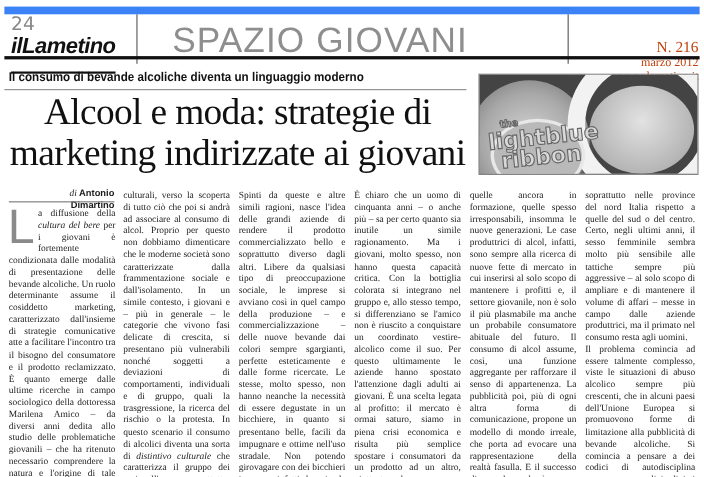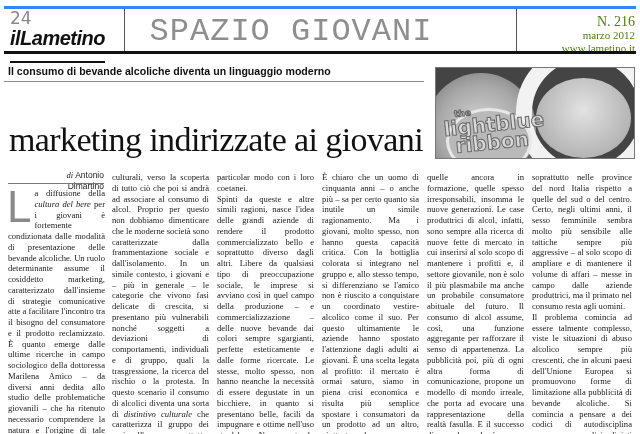"24" .masthead { border-top: 3px solid #3b82f6 -> 7px solid #3b82f6 }
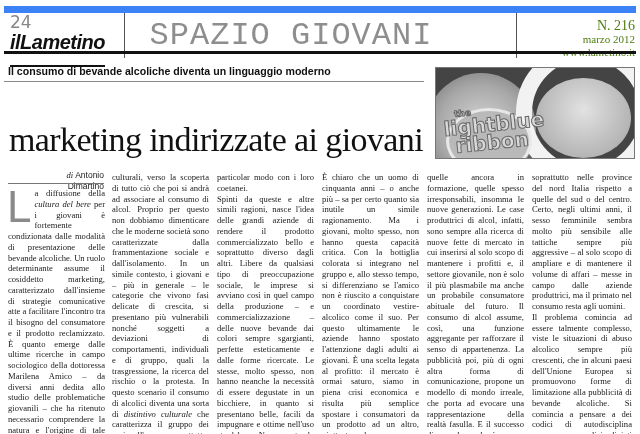"SPAZIO GIOVANI" .section { font-family: Liberation Mono, monospace -> Liberation Sans, sans-serif }
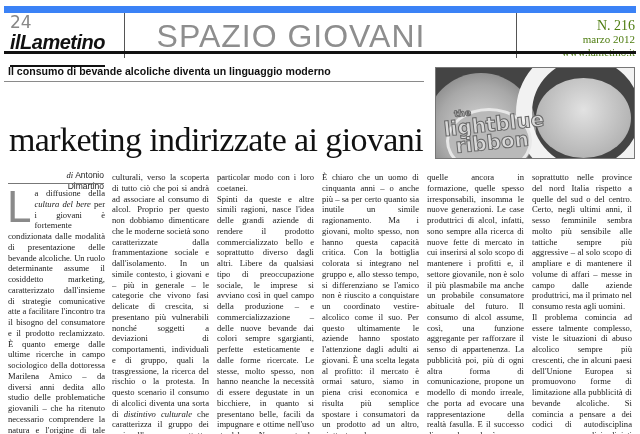"N. 216" .issue { color: #4d7c0f -> #c2410c; top: 5px -> 23px }
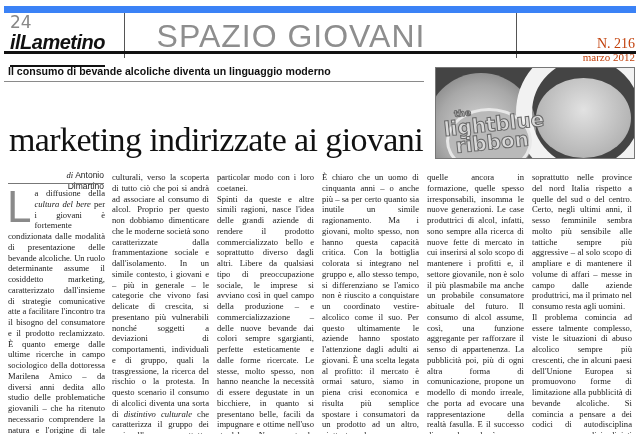"Alcool e moda: strategie di" span { html: none -> <span>Alcool e moda: strategie di</span> }
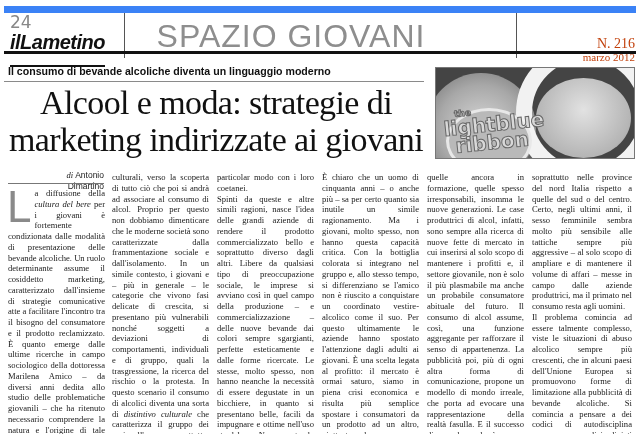"Antonio Dimartino" .byline .author { font-weight: normal -> bold }
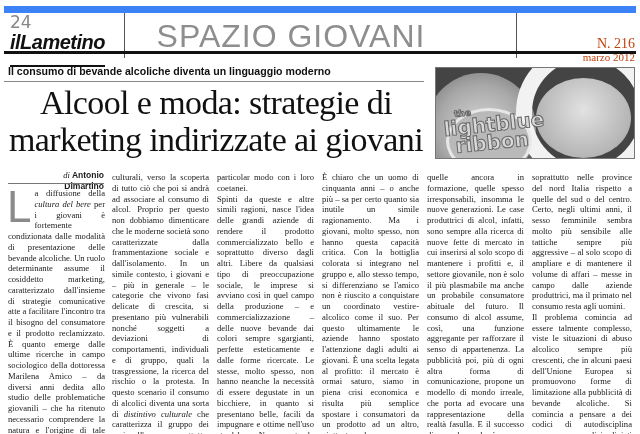"particolar modo con i loro" p { html: <p>particolar modo con i loro coetanei.</p> -> none }
